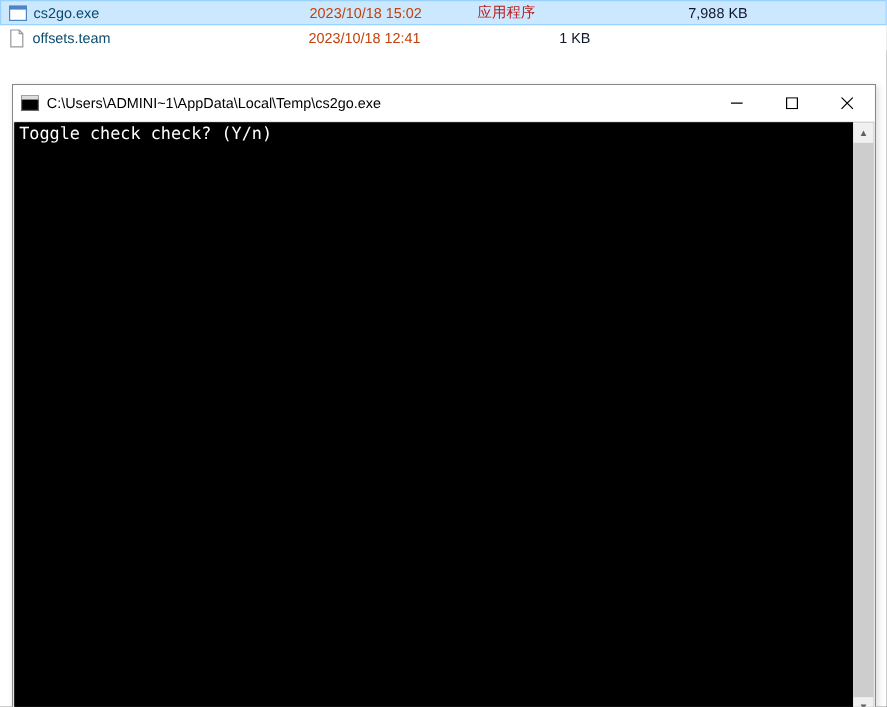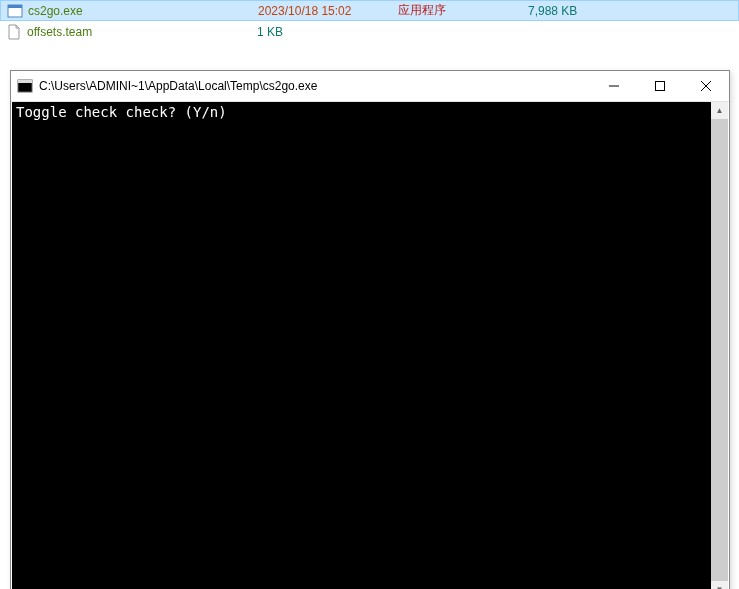"cs2go.exe" .file-name { color: #4d7c0f -> #0c4a6e }
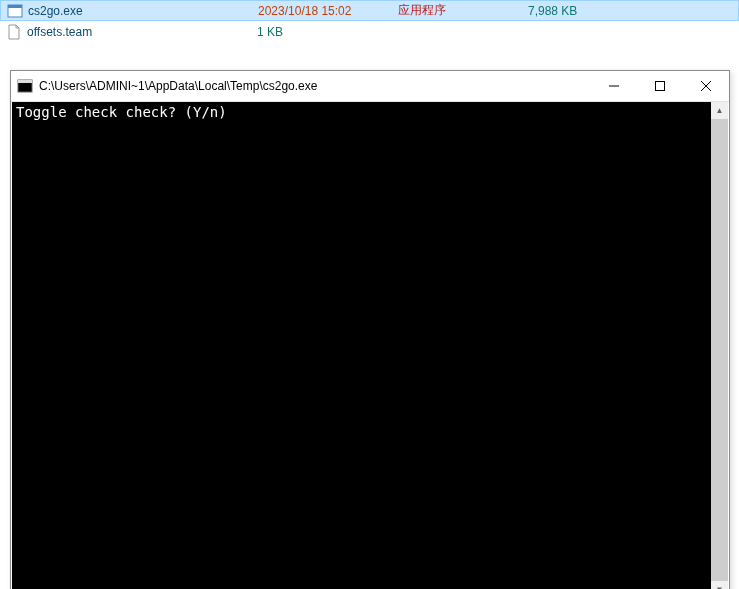"7,988 KB" .file-size { color: #0f766e -> #0f172a; text-align: none -> right }
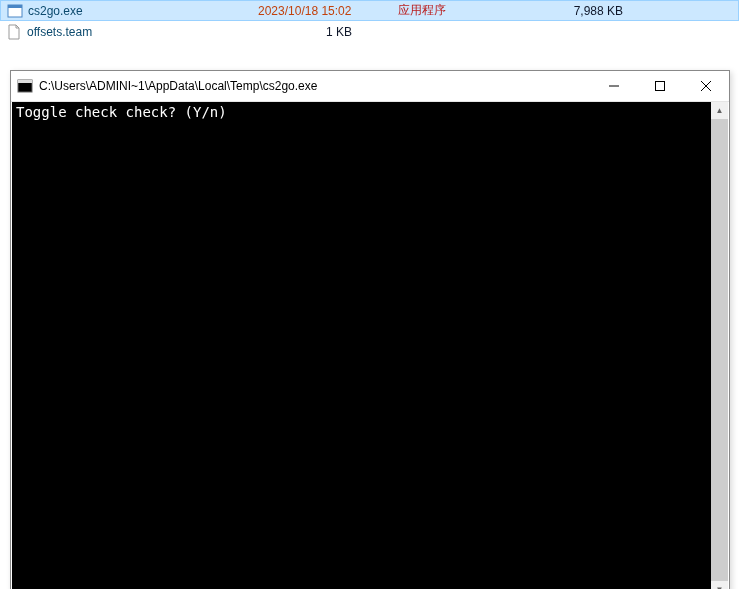"2023/10/18 12:41" span.file-date { html: none -> <span>2023/10/18 12:41</span> }
